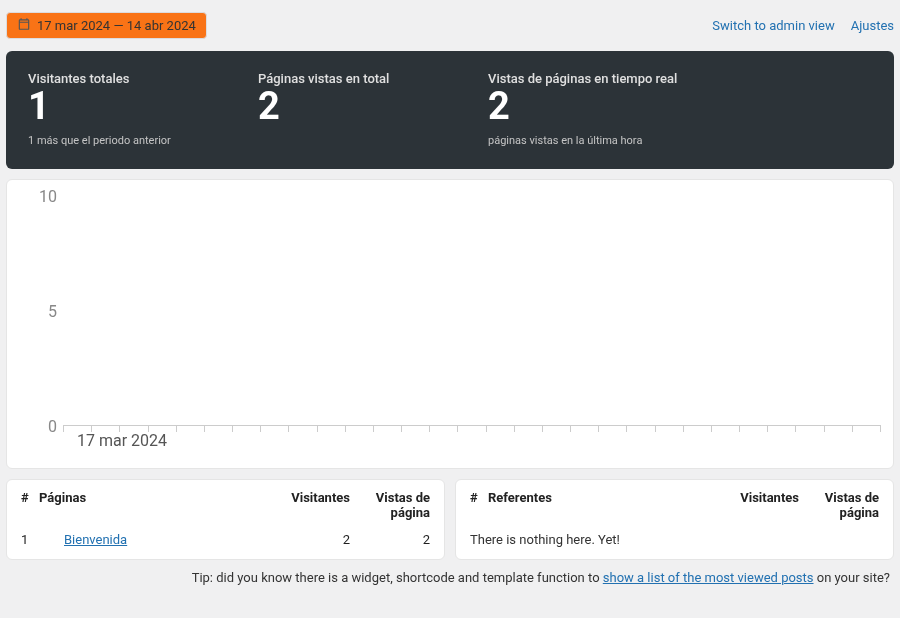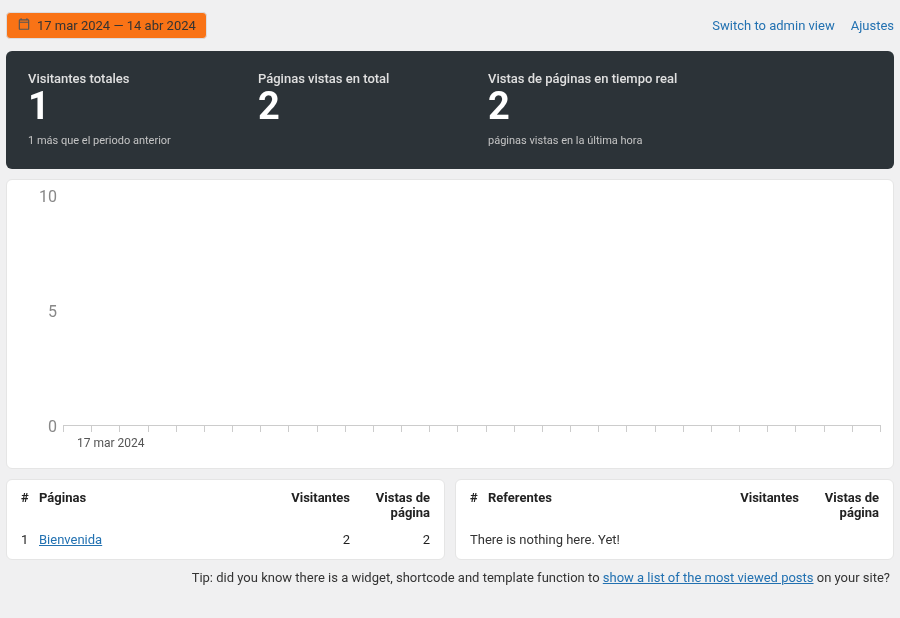"17 mar 2024" .x-label { font-size: 12px -> 16px }
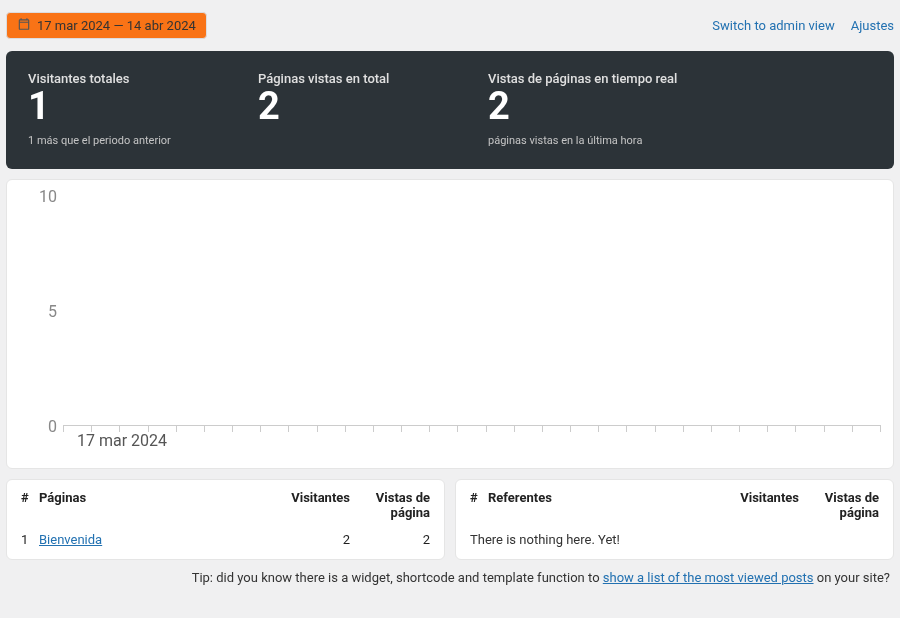"Bienvenida" .table-row .col-name a { margin-left: none -> 25px }
